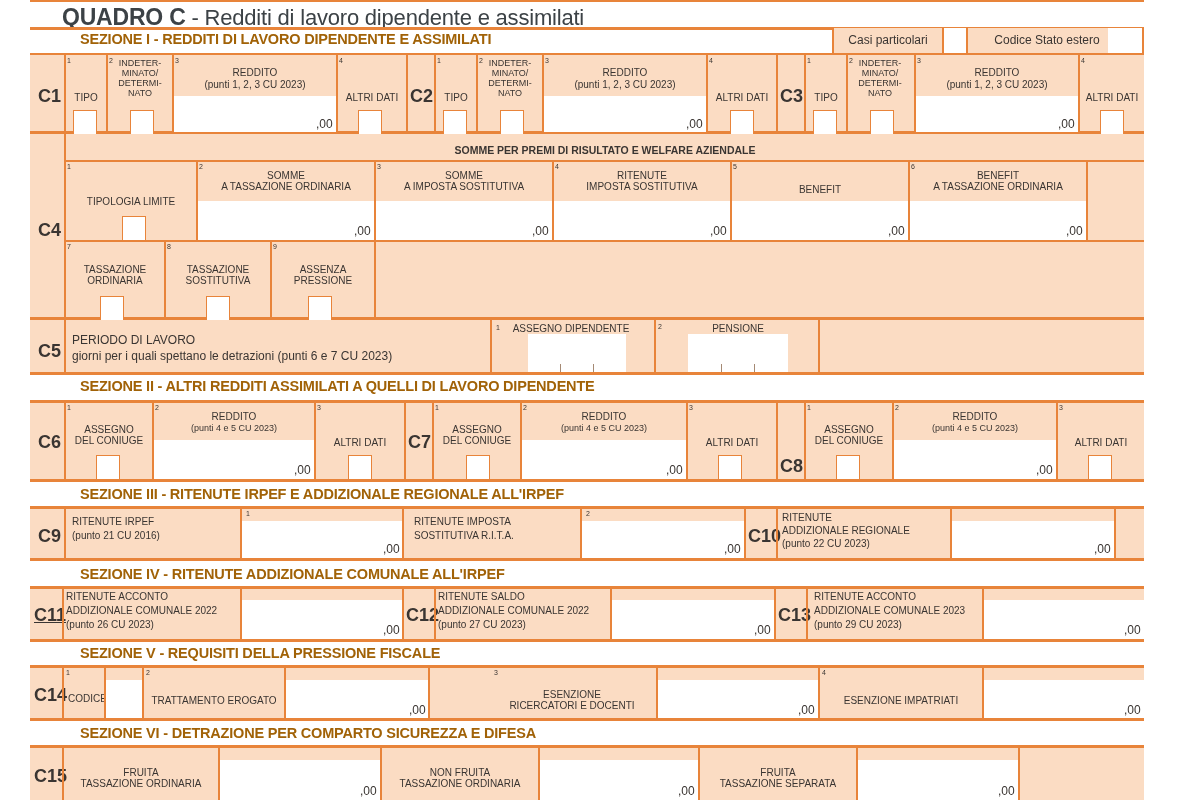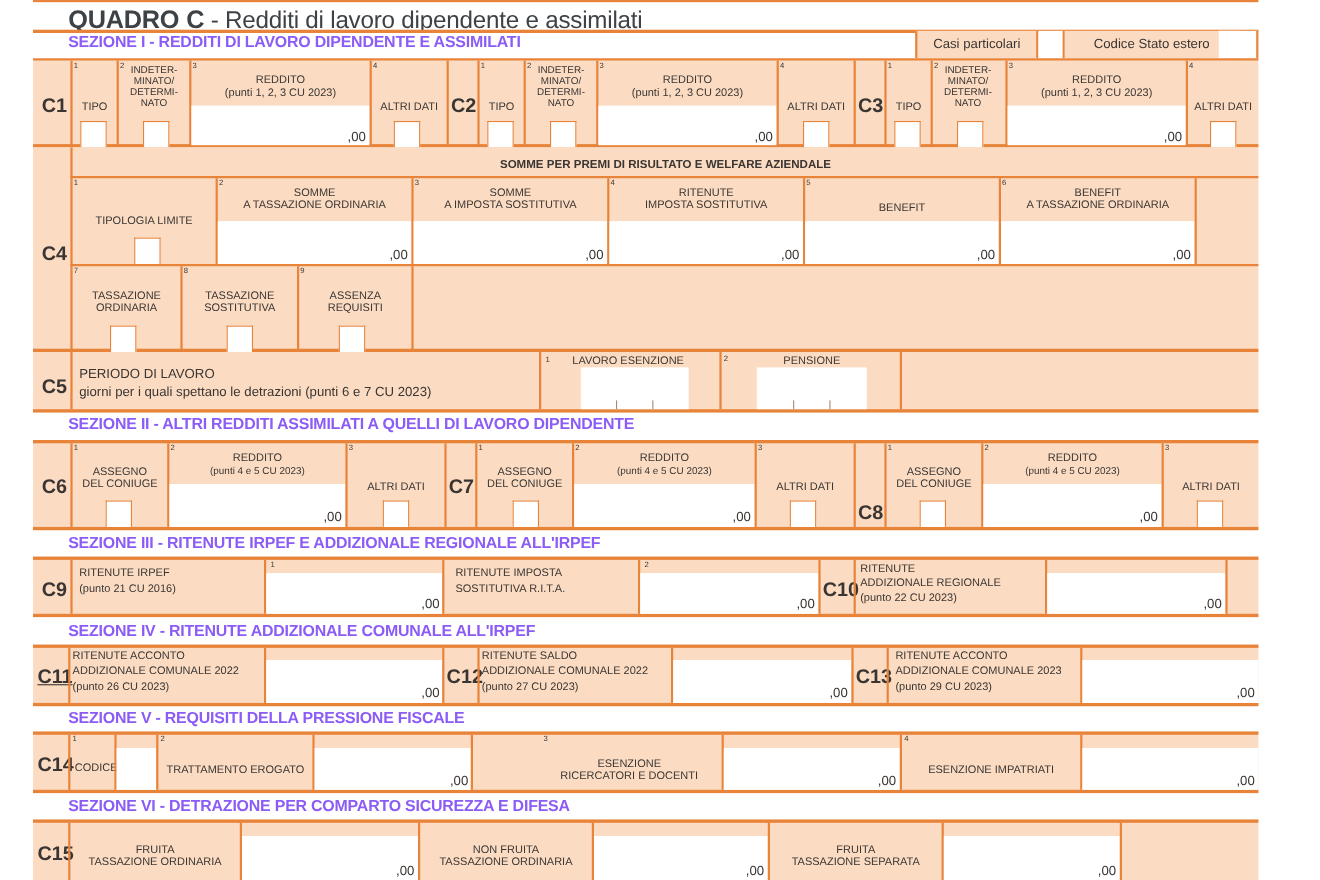"SEZIONE I - REDDITI DI" .sec { color: #8b5cf6 -> #a16207; left: 62px -> 80px }
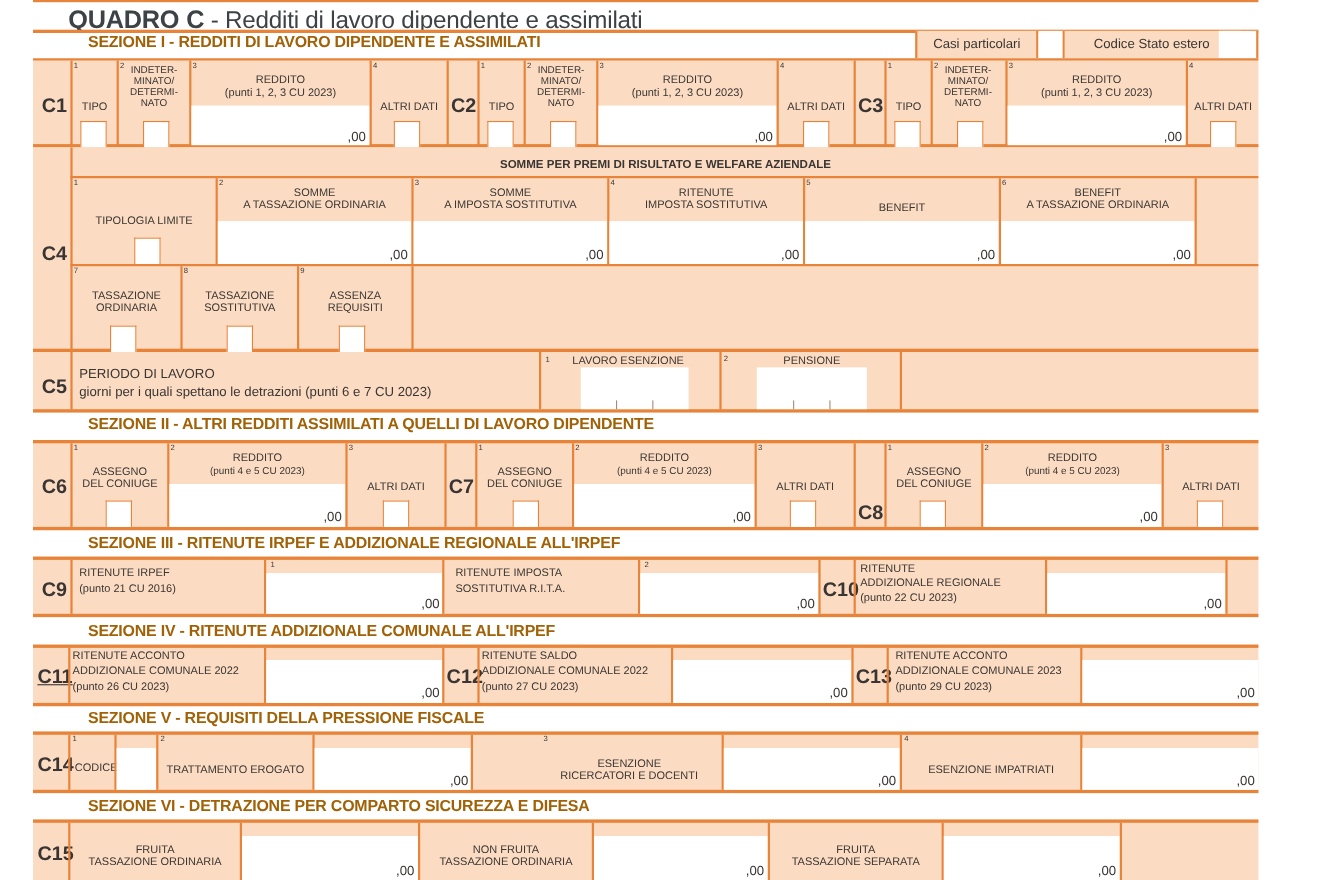"ASSENZA" div.lbl { text: REQUISITI -> PRESSIONE }
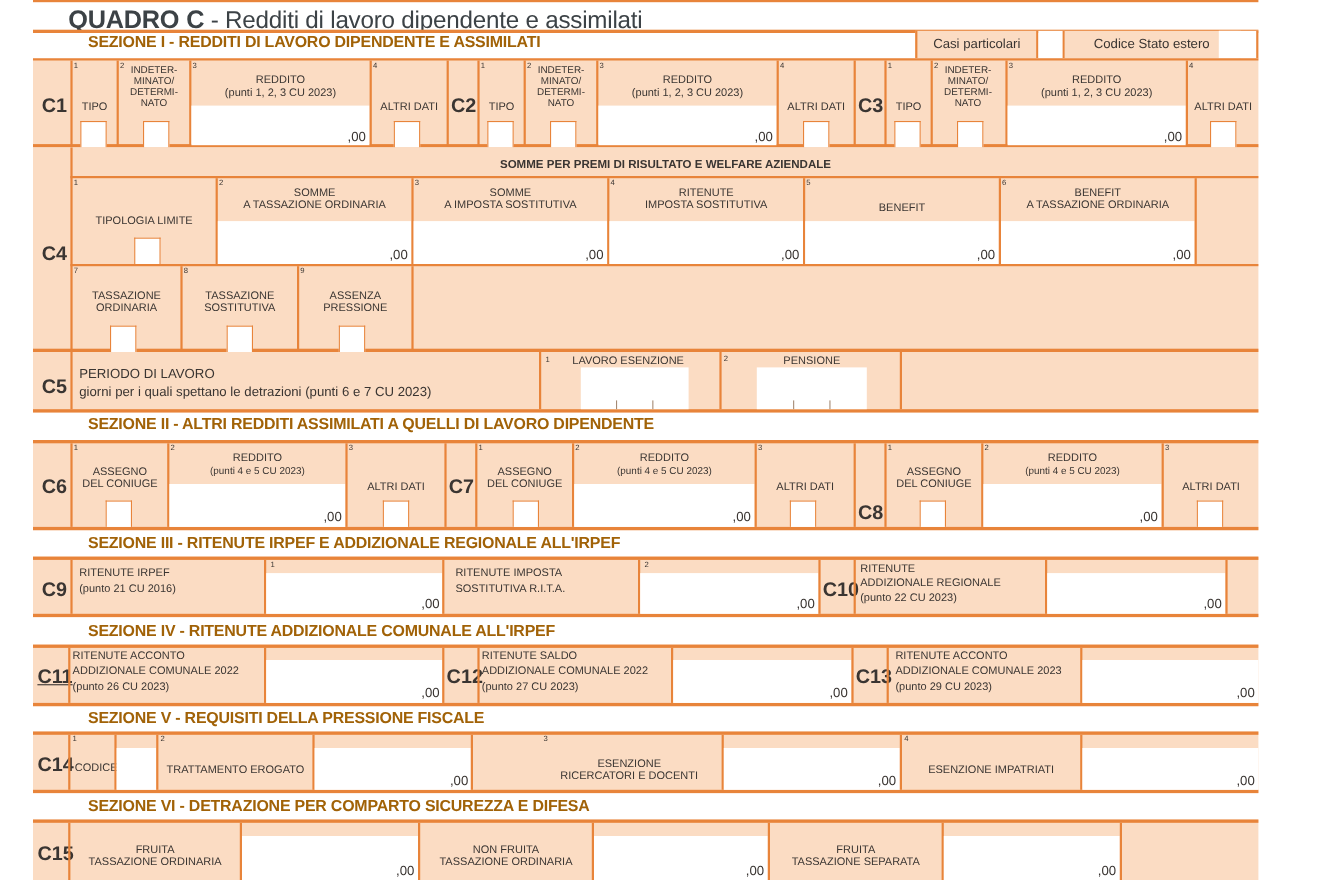"LAVORO ESENZIONE" div.lbl { text: LAVORO ESENZIONE -> ASSEGNO DIPENDENTE }
